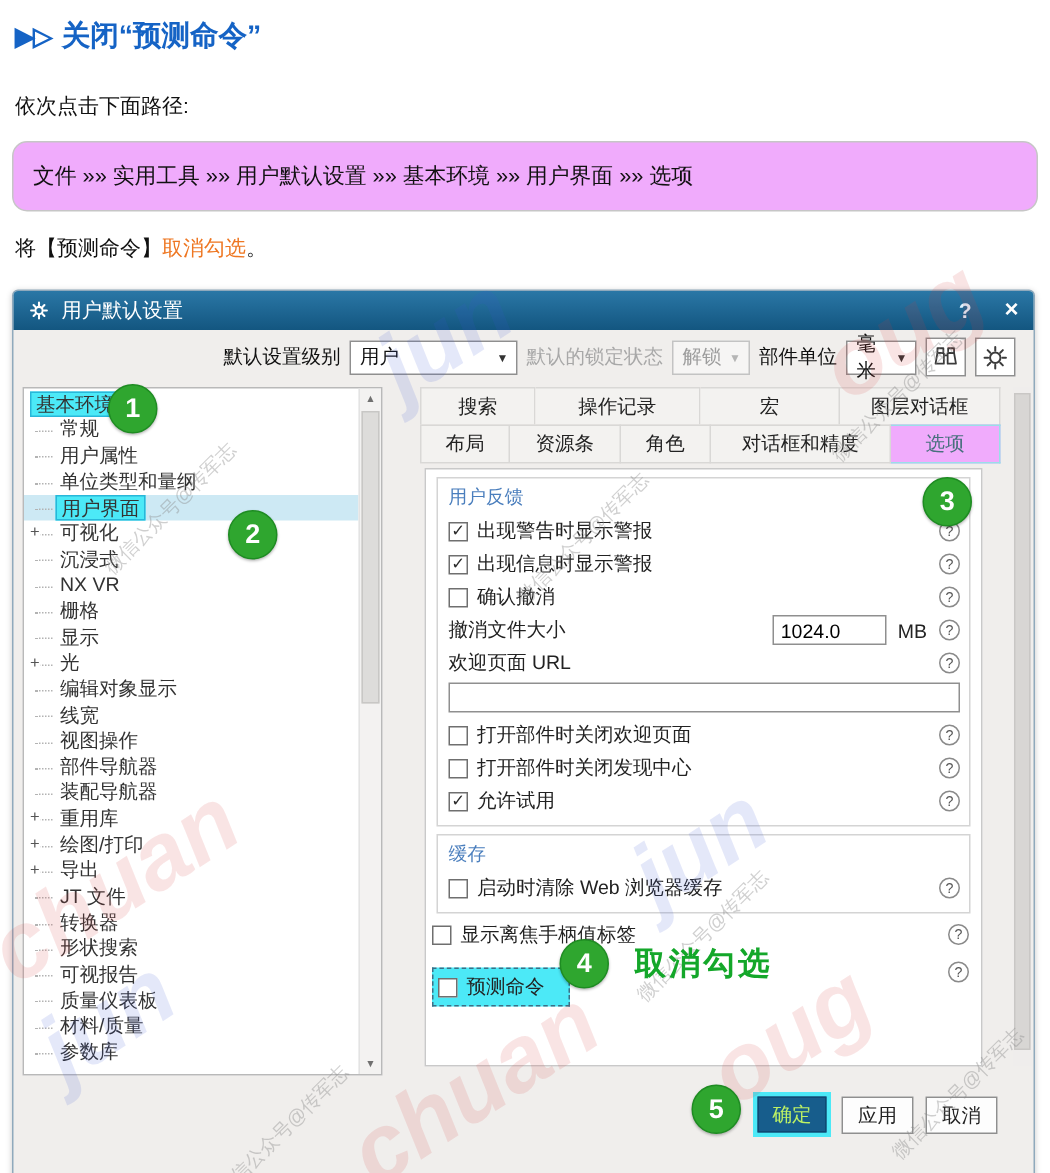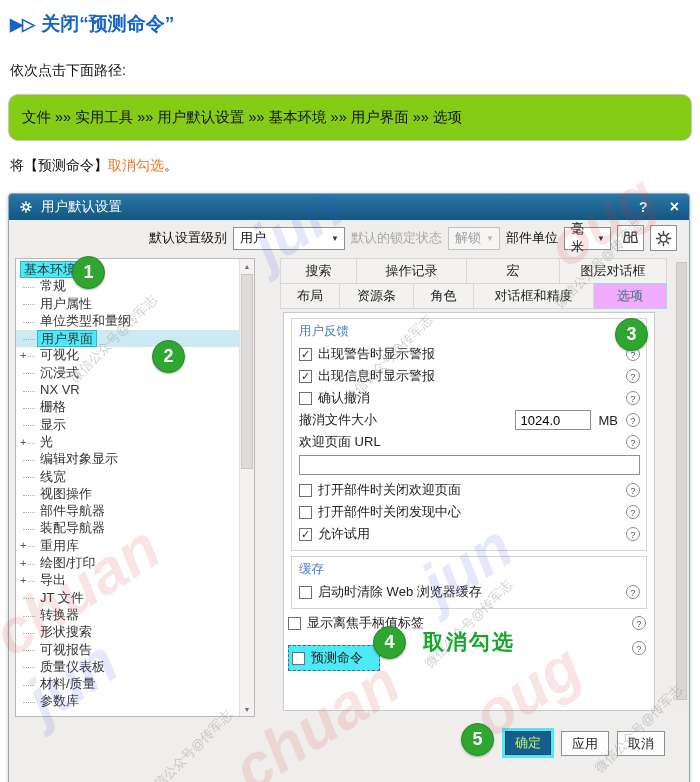"文件 »» 实用工具 »» 用户默认设置" .breadcrumb { background: #84cc16 -> #f0abfc }
